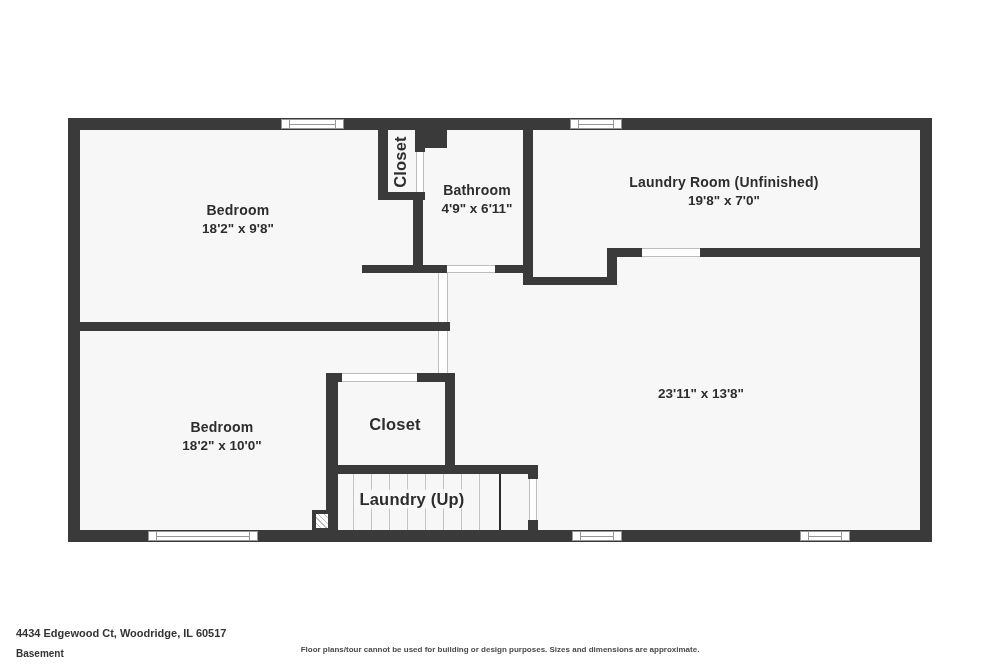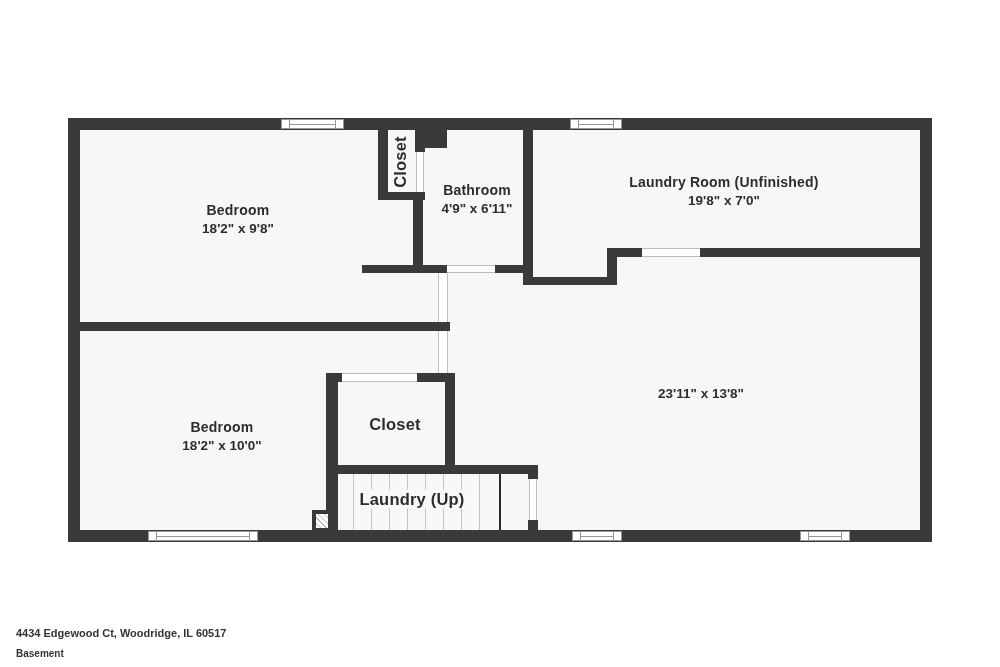"Floor plans/tour cannot be used" div.footer-disclaimer { html: none -> <div>Floor plans/tour cannot be used for building or design purposes. Sizes and dimensions are approximate.</div> }
